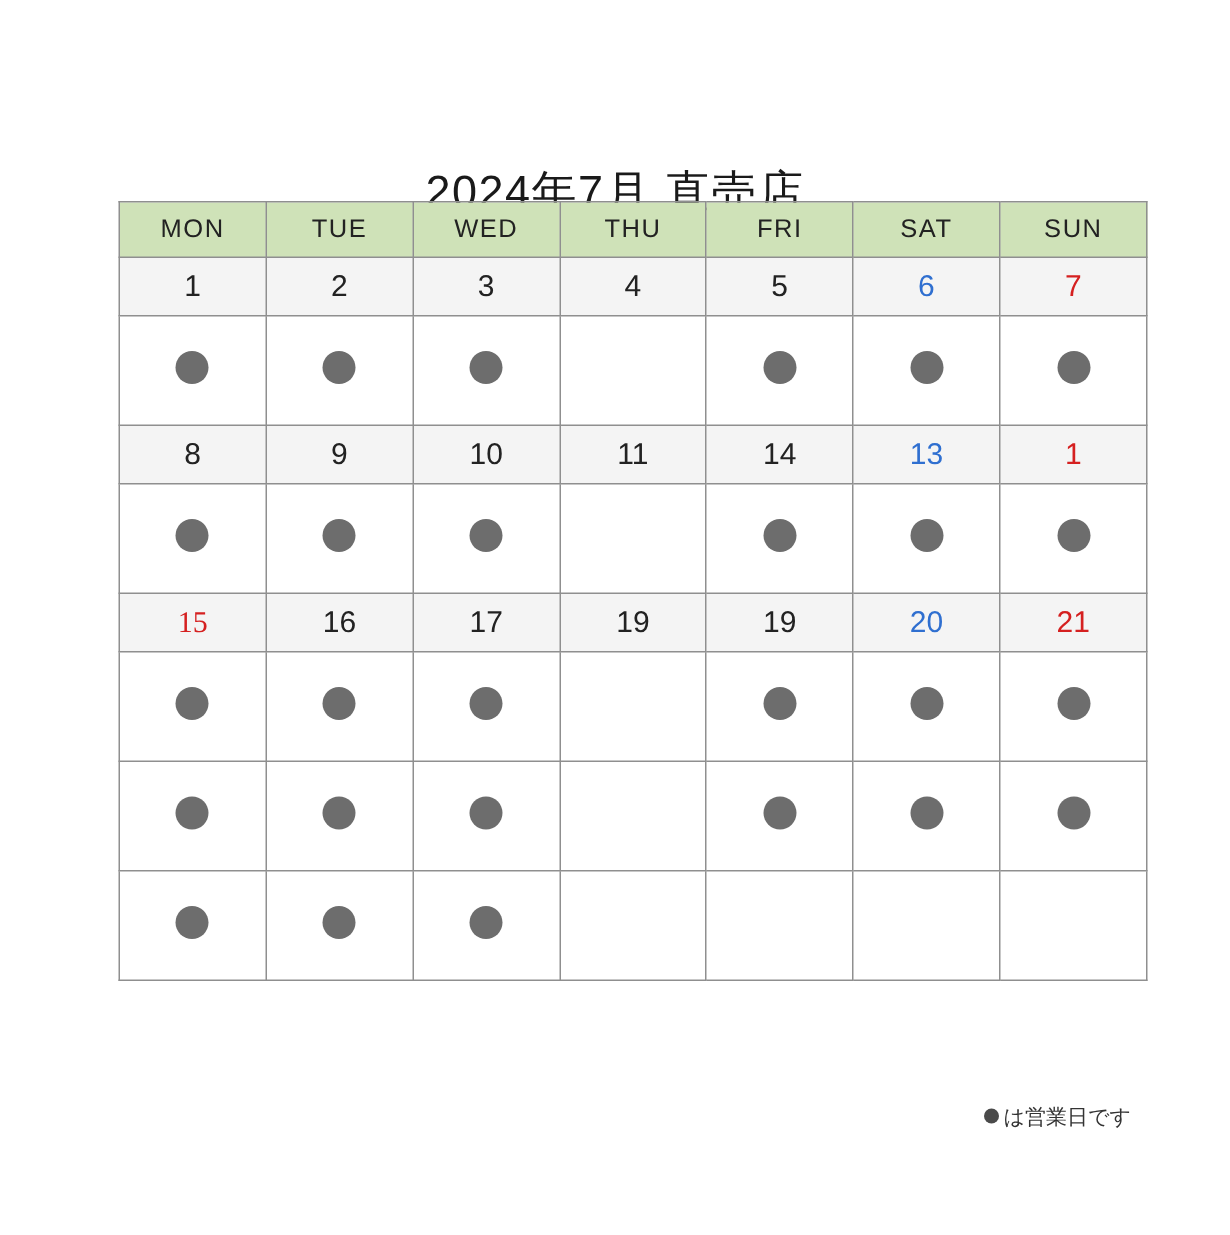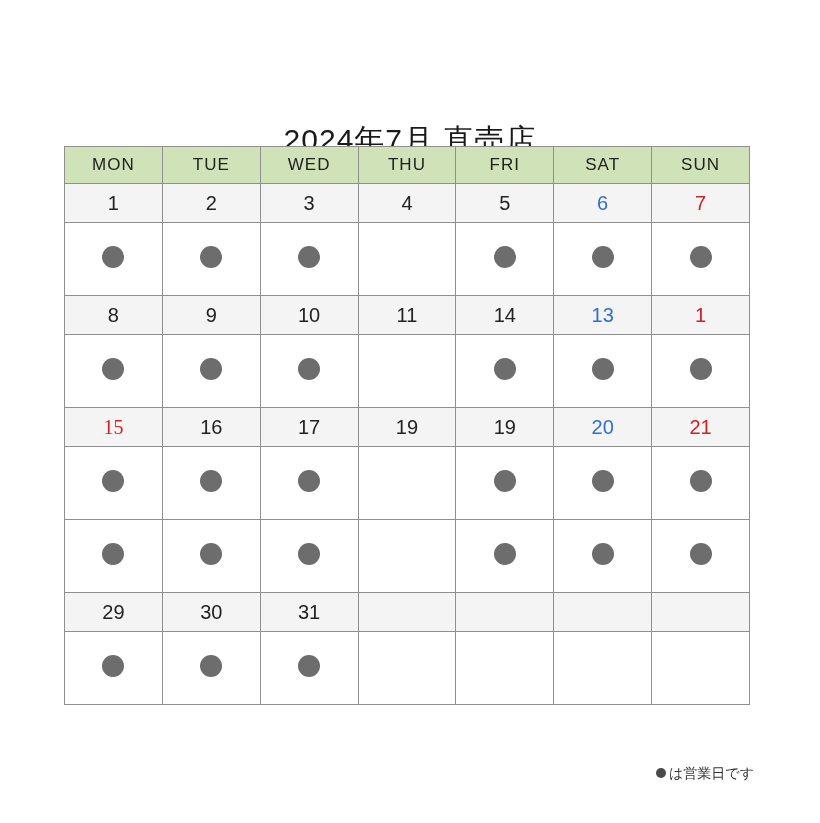"2024年7月 直売店" .title { margin: 16px -> 4px }
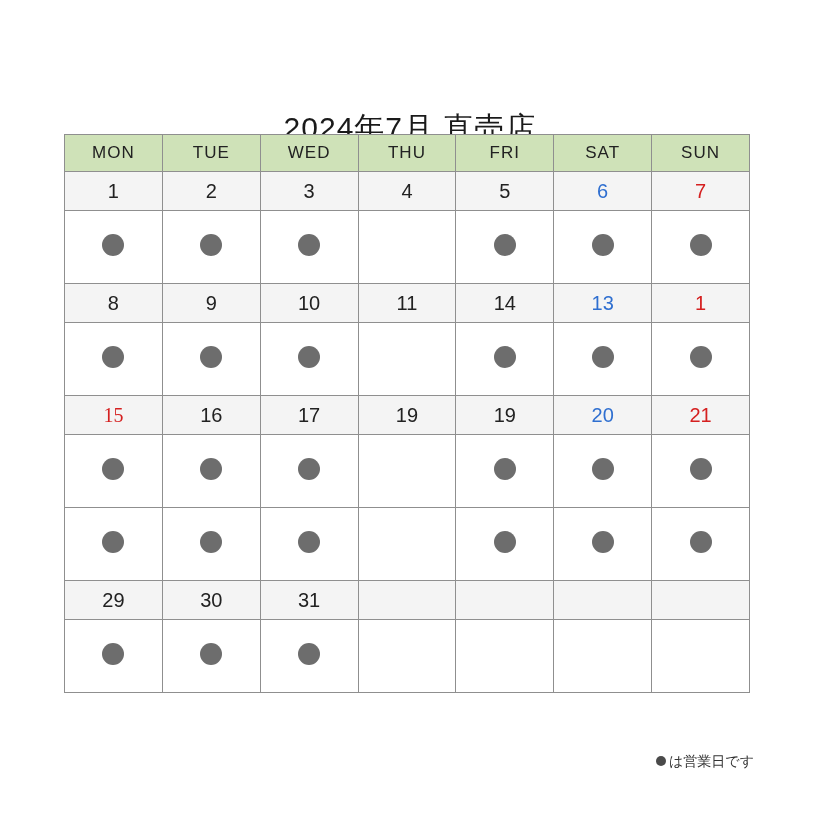"MON" .cal-wrap { left: 64px -> 79px }
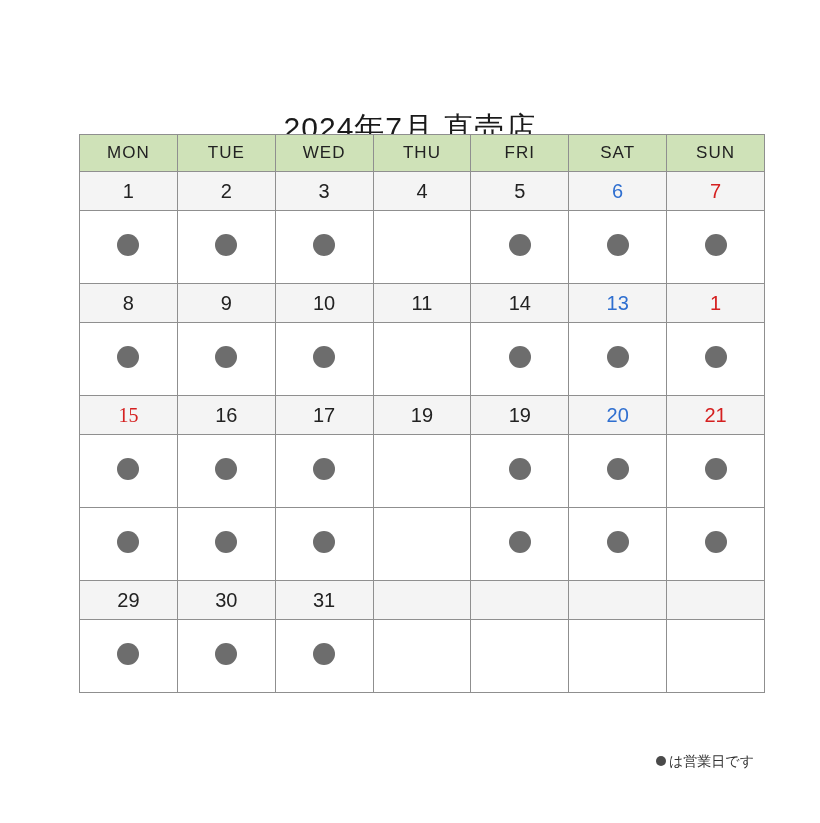"29" tr { html: <tr> <td>29</td> <td>30</td> <td>31</td> <td></td> <td></td> <td></td> <td></td> </tr> -> none }
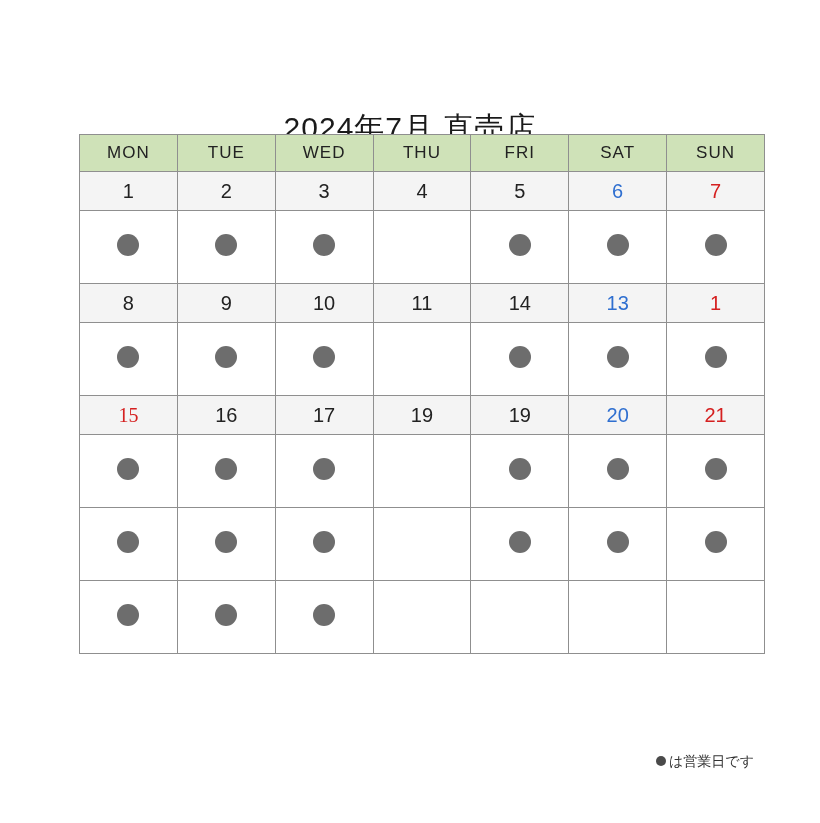"は営業日です" .legend { top: 749px -> 732px }
